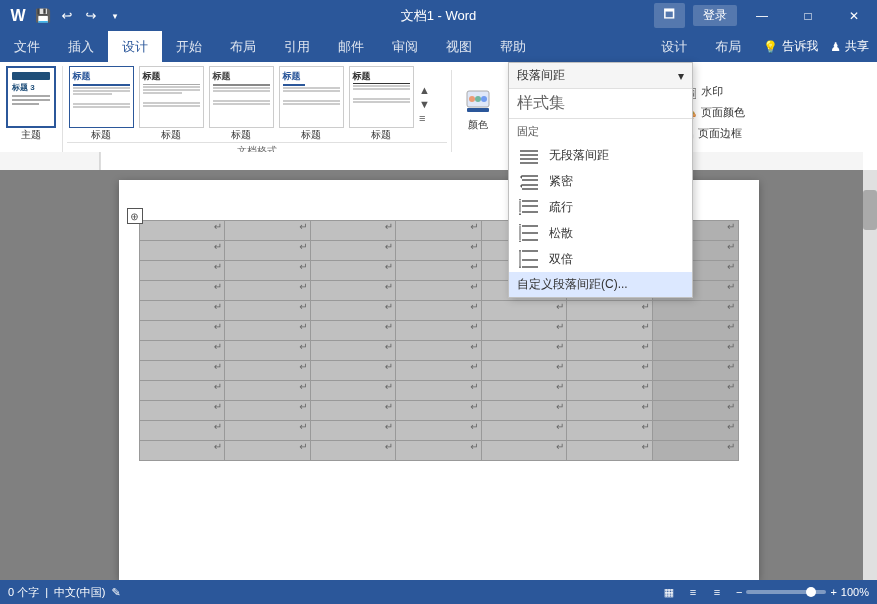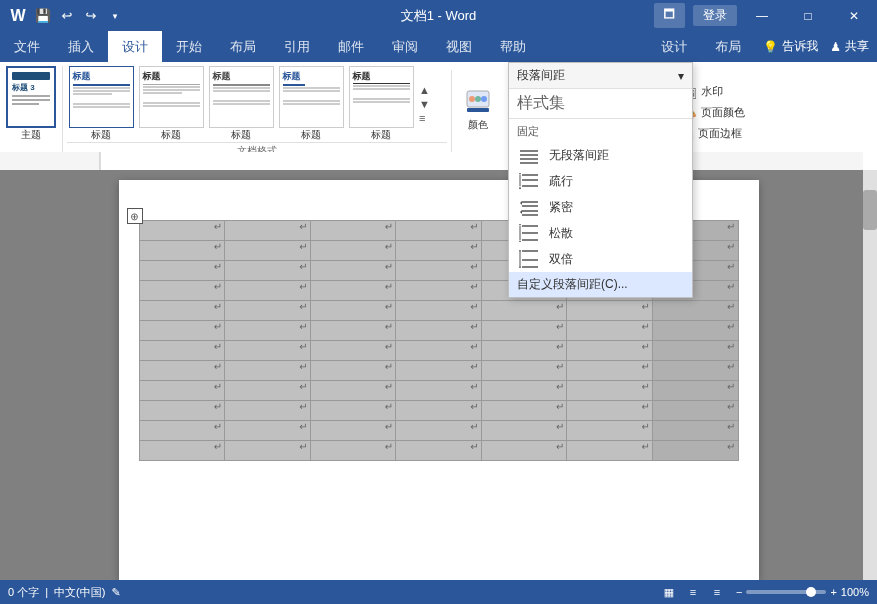"疏行" div.dropdown-item { order: before "紧密" -> after "紧密" }
